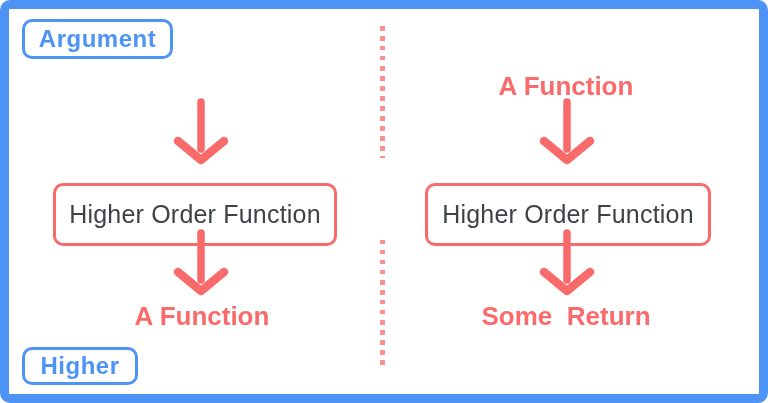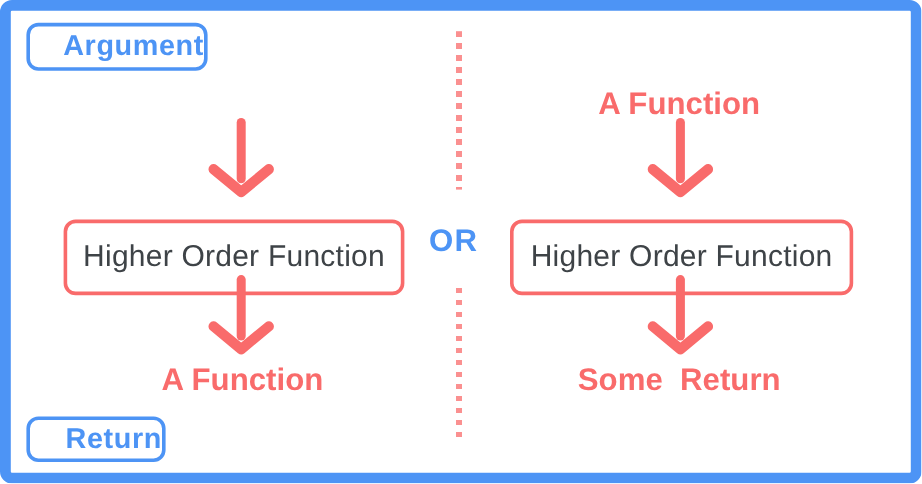"Argument" .badge { justify-content: flex-end -> center }
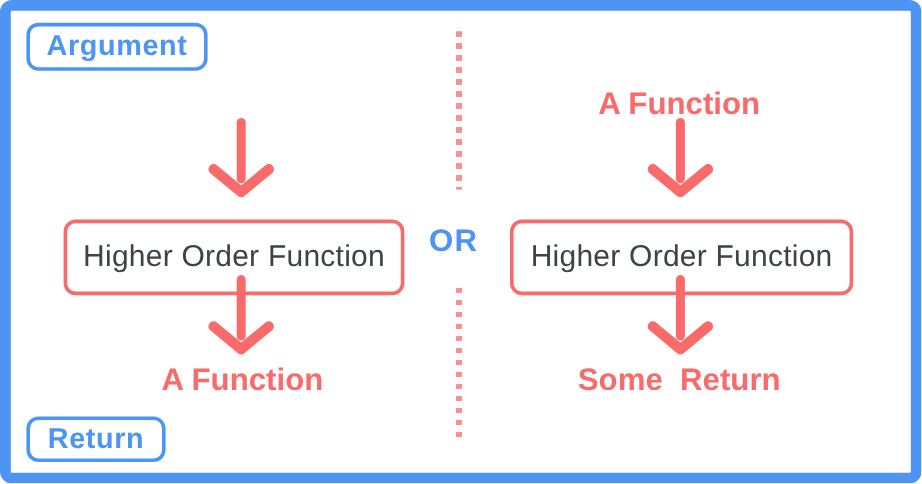"OR" div.or-label { html: <div>OR</div> -> none }
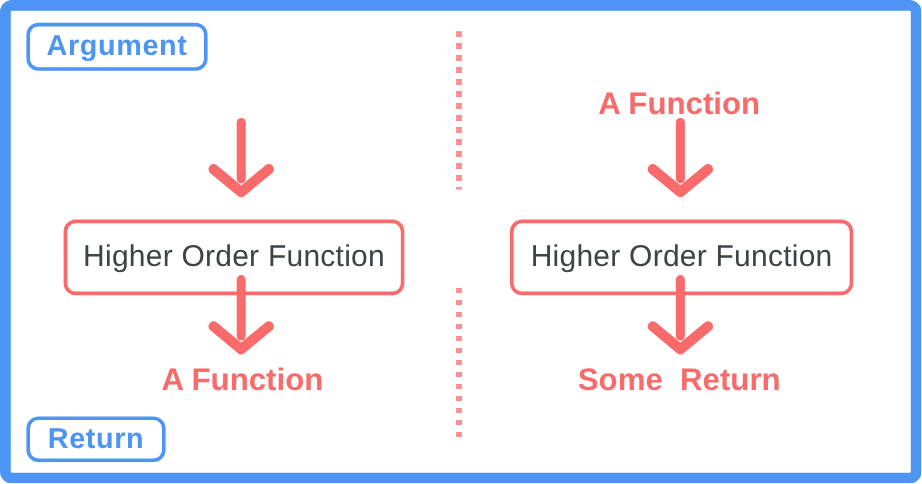"Return" span { text: Return -> Higher }
